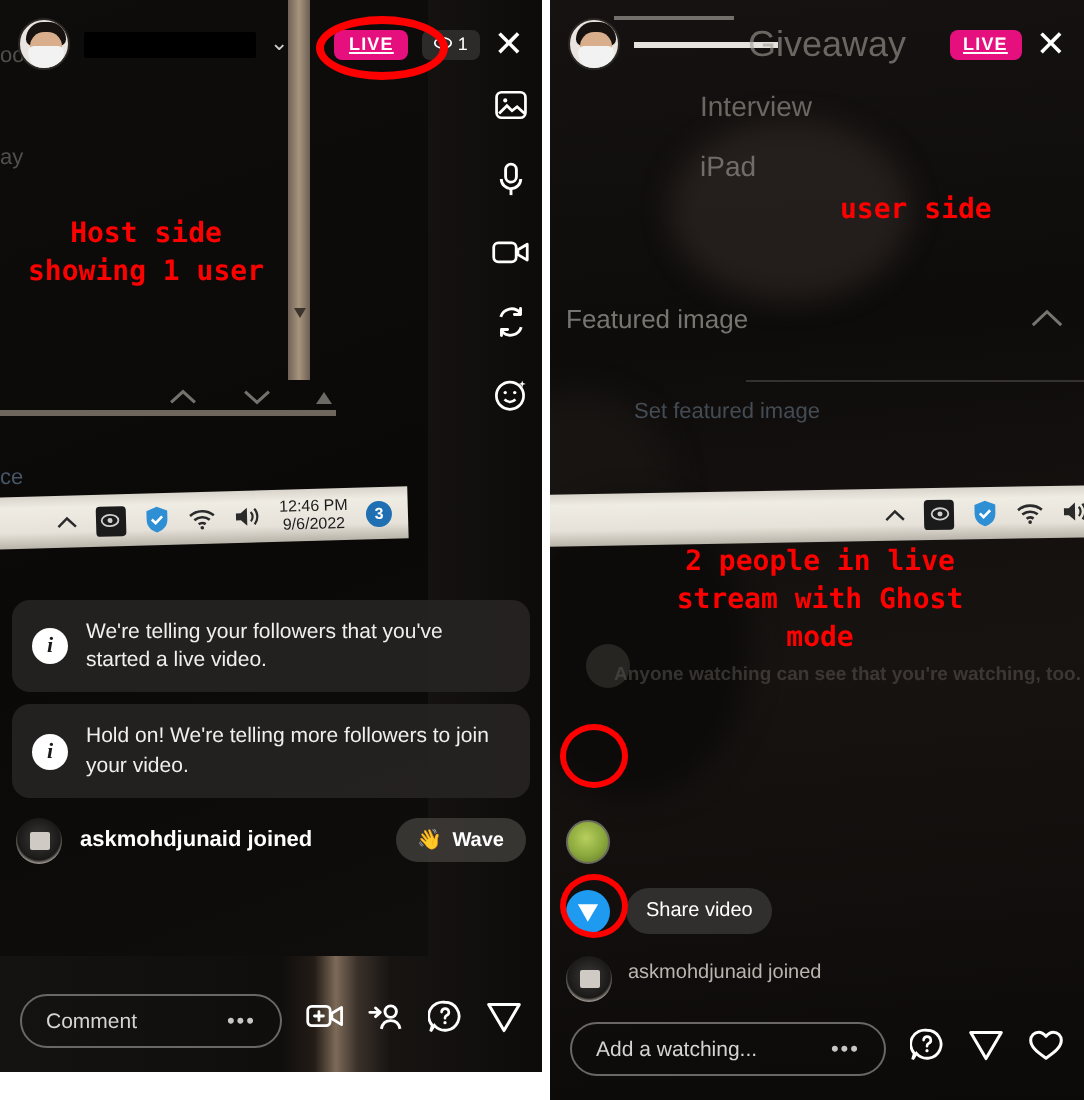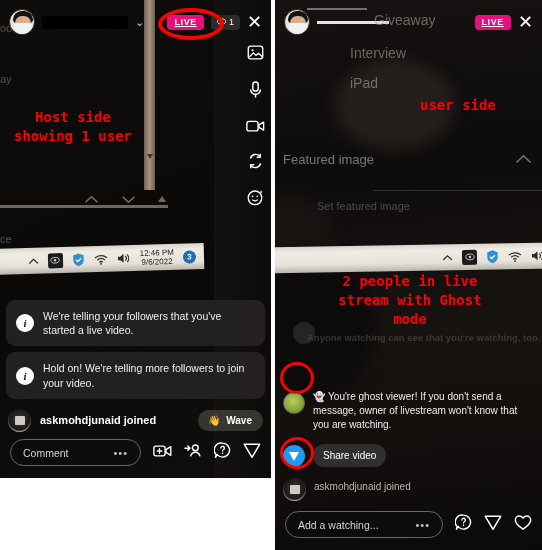"oo" .panel-left { height: 478px -> 536px }
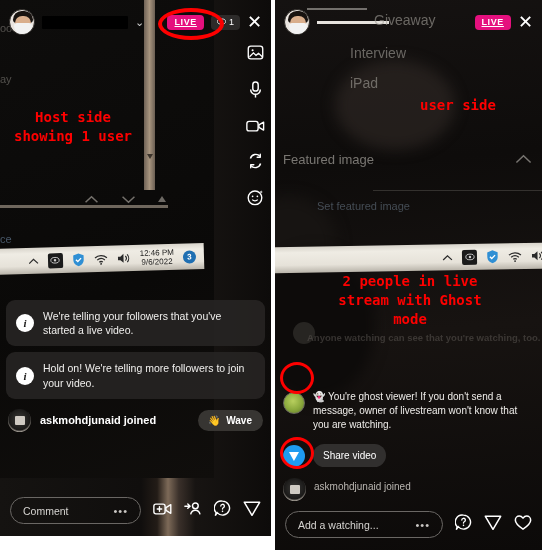"Giveaway" div.faint { font-size: 14px -> 18px }
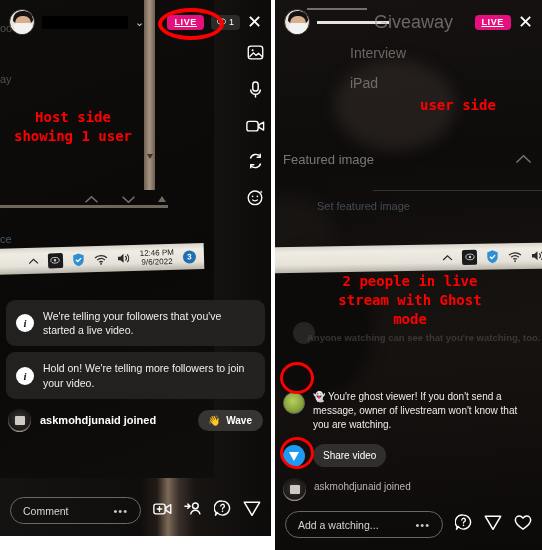"👻 You're ghost viewer! If" div.body { html: <div> <span>👻</span> <span>You're ghost viewer! If you don't send a message, owner of livestream won't know that you are watching.</span> </div> -> none }
